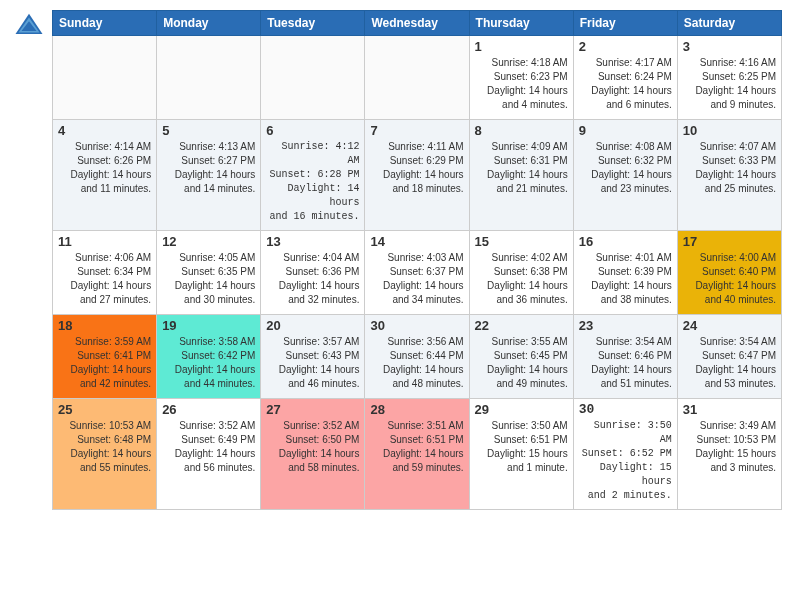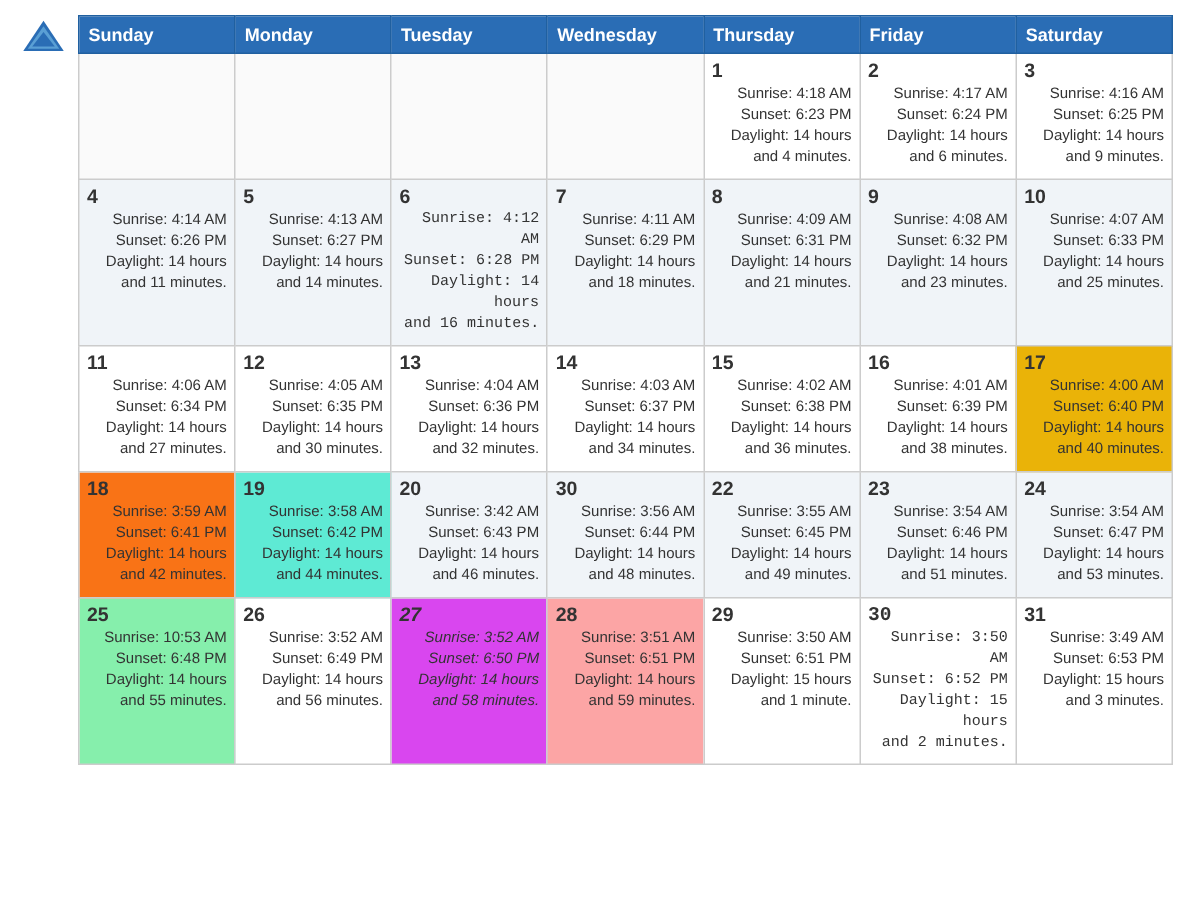"Sunrise: 3:42 AM" div.day-info { text: 3:42 -> 3:57 }
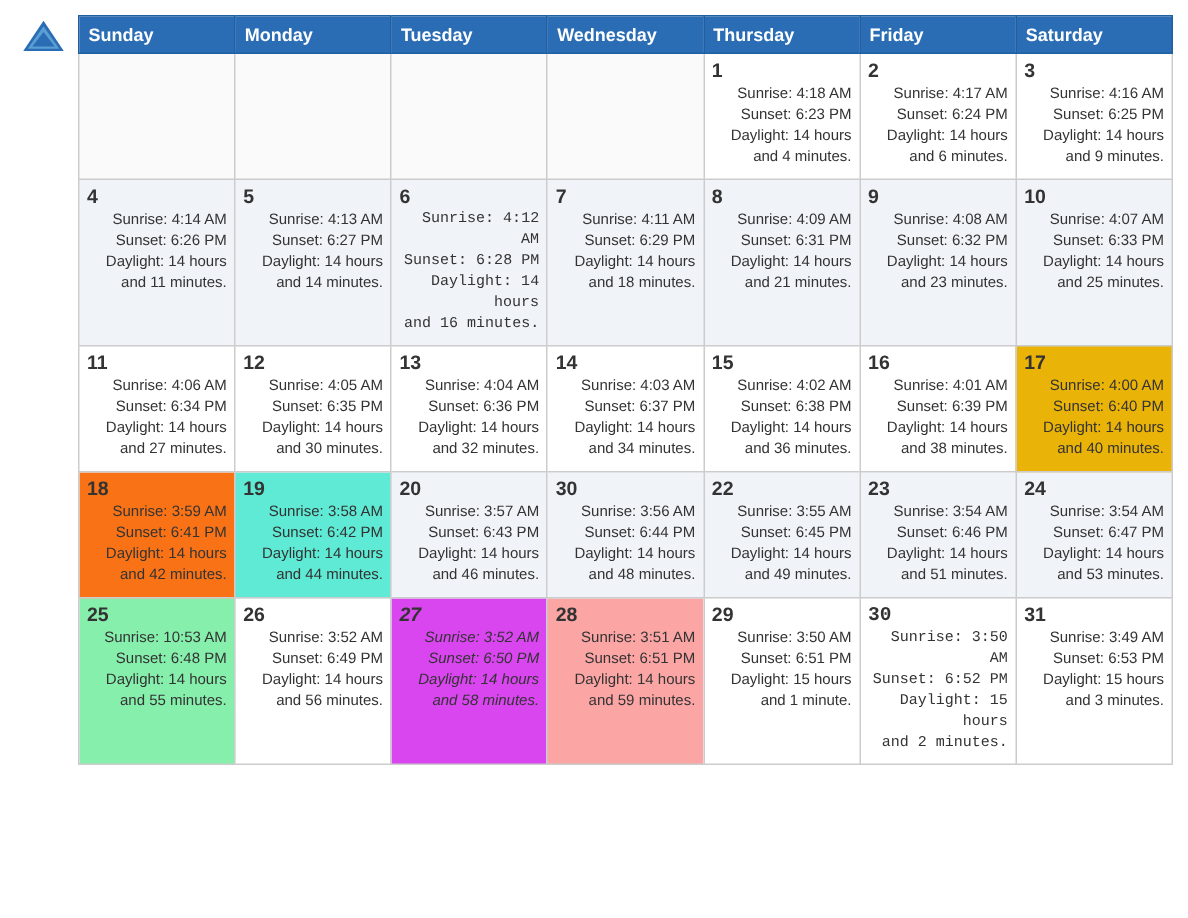"25" td { background: #86efac -> #fdba74 }
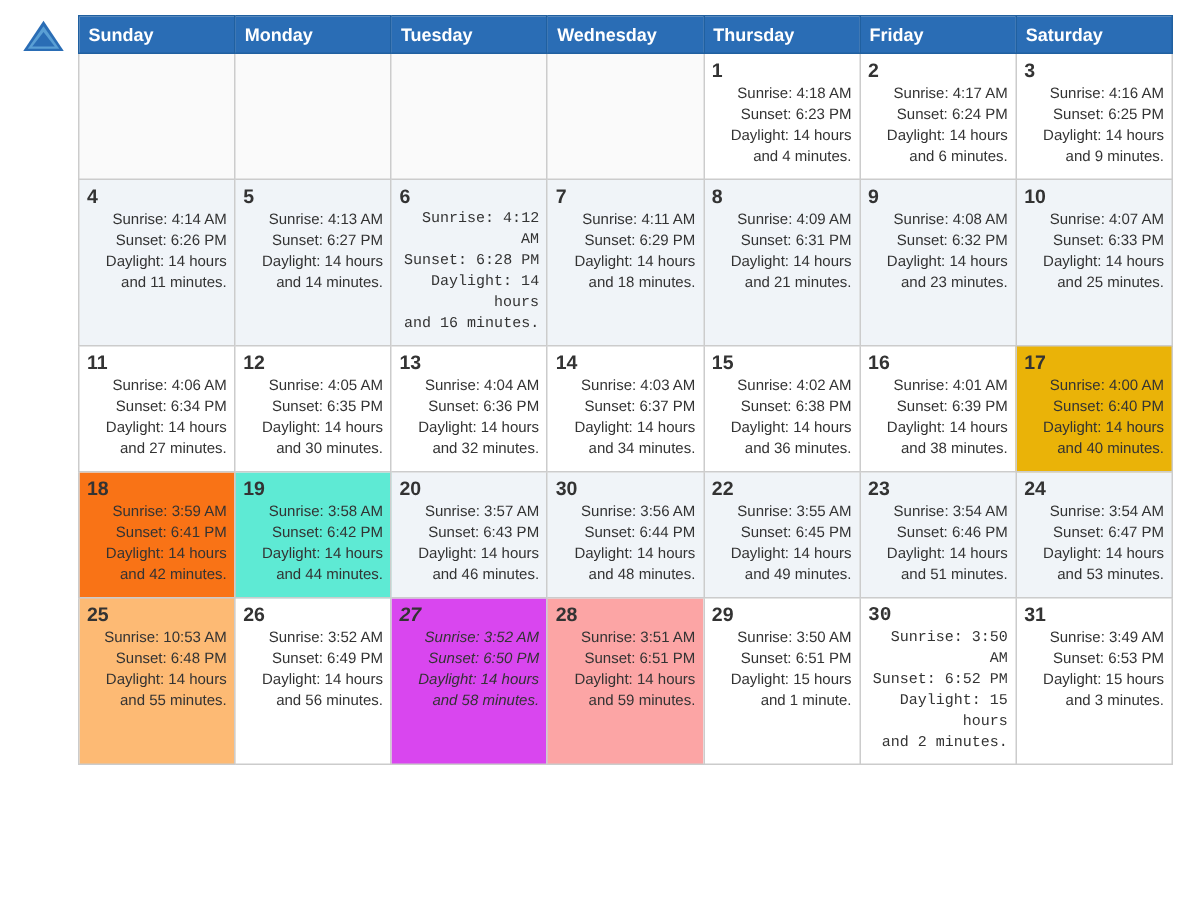"27" td { background: #d946ef -> #fca5a5; font-style: italic -> none }
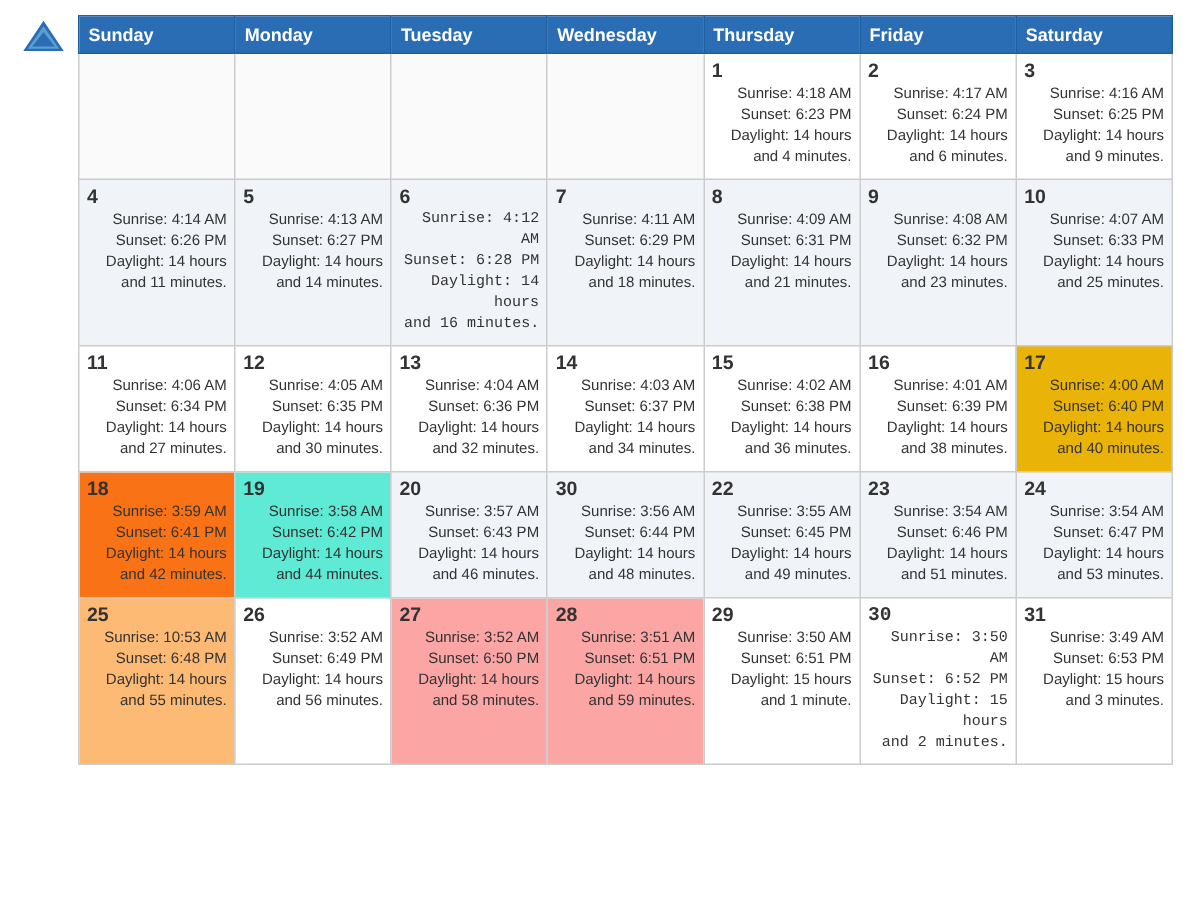"Sunrise: 3:49 AM" div.day-info { text: 6:53 -> 10:53 }
